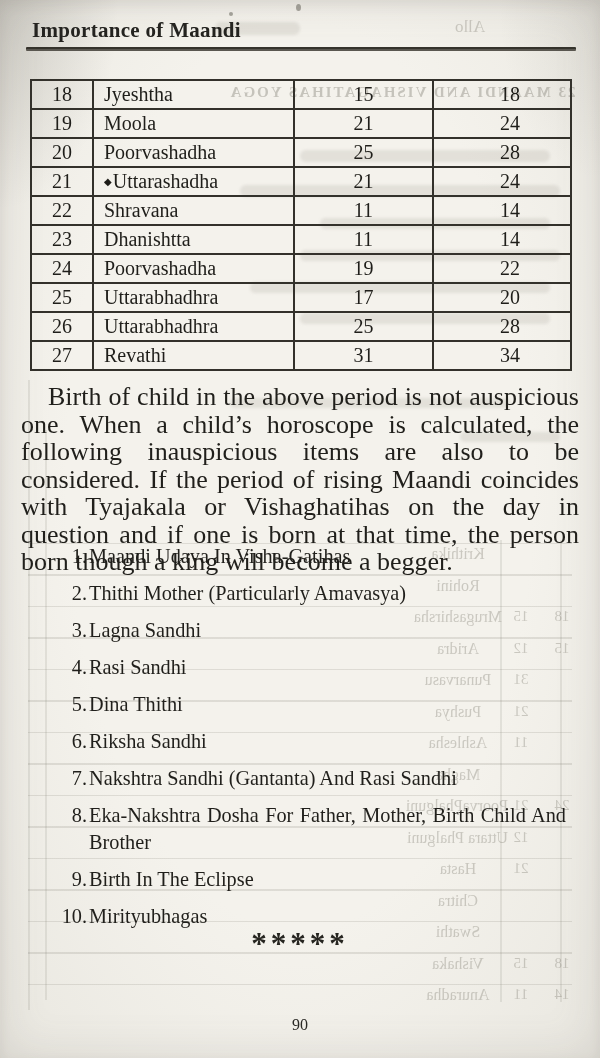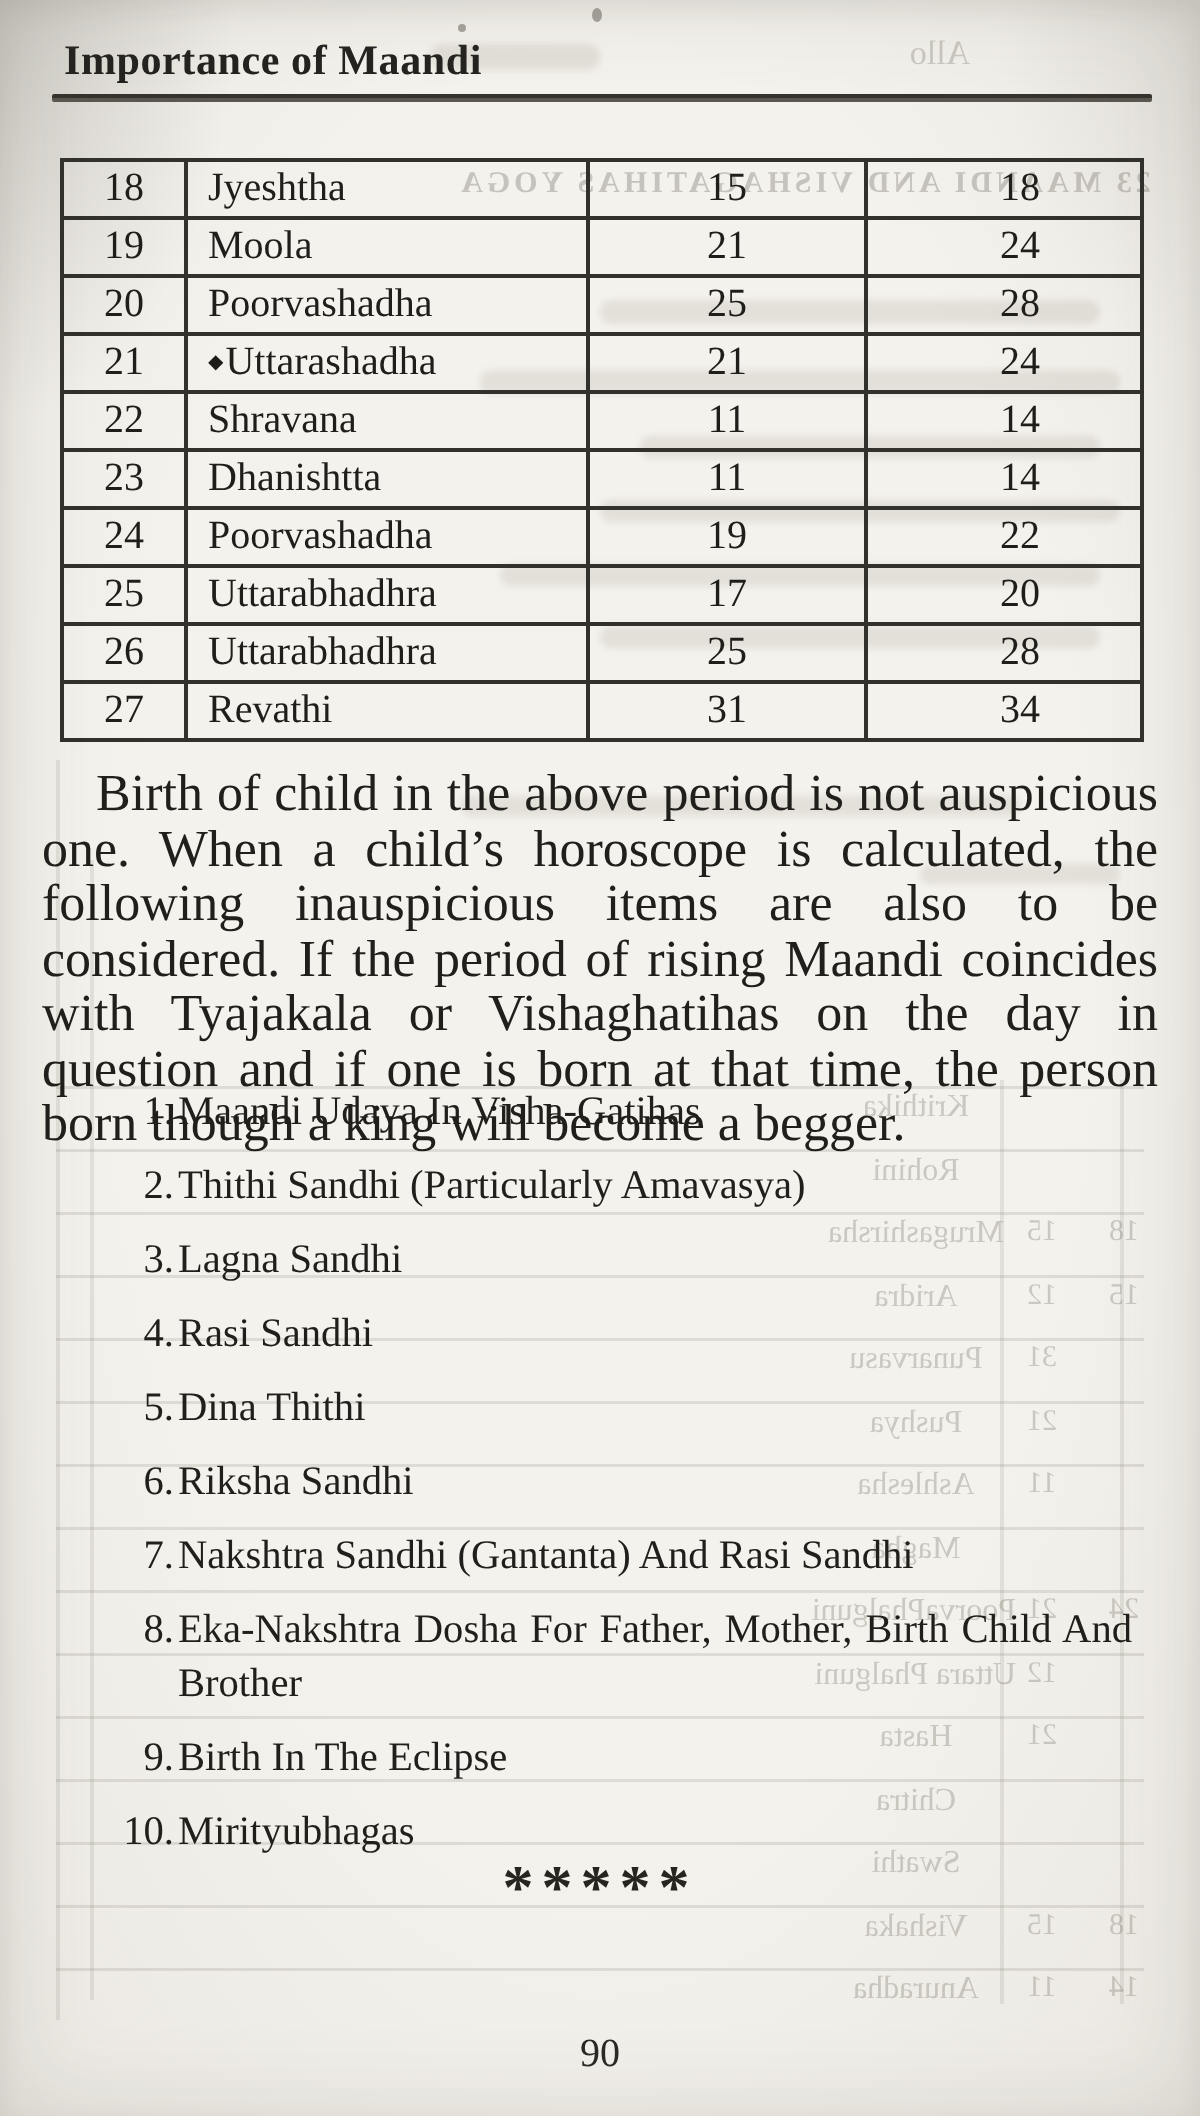"Thithi Sandhi (Particularly Amavasya)" span.txt { text: Sandhi -> Mother }
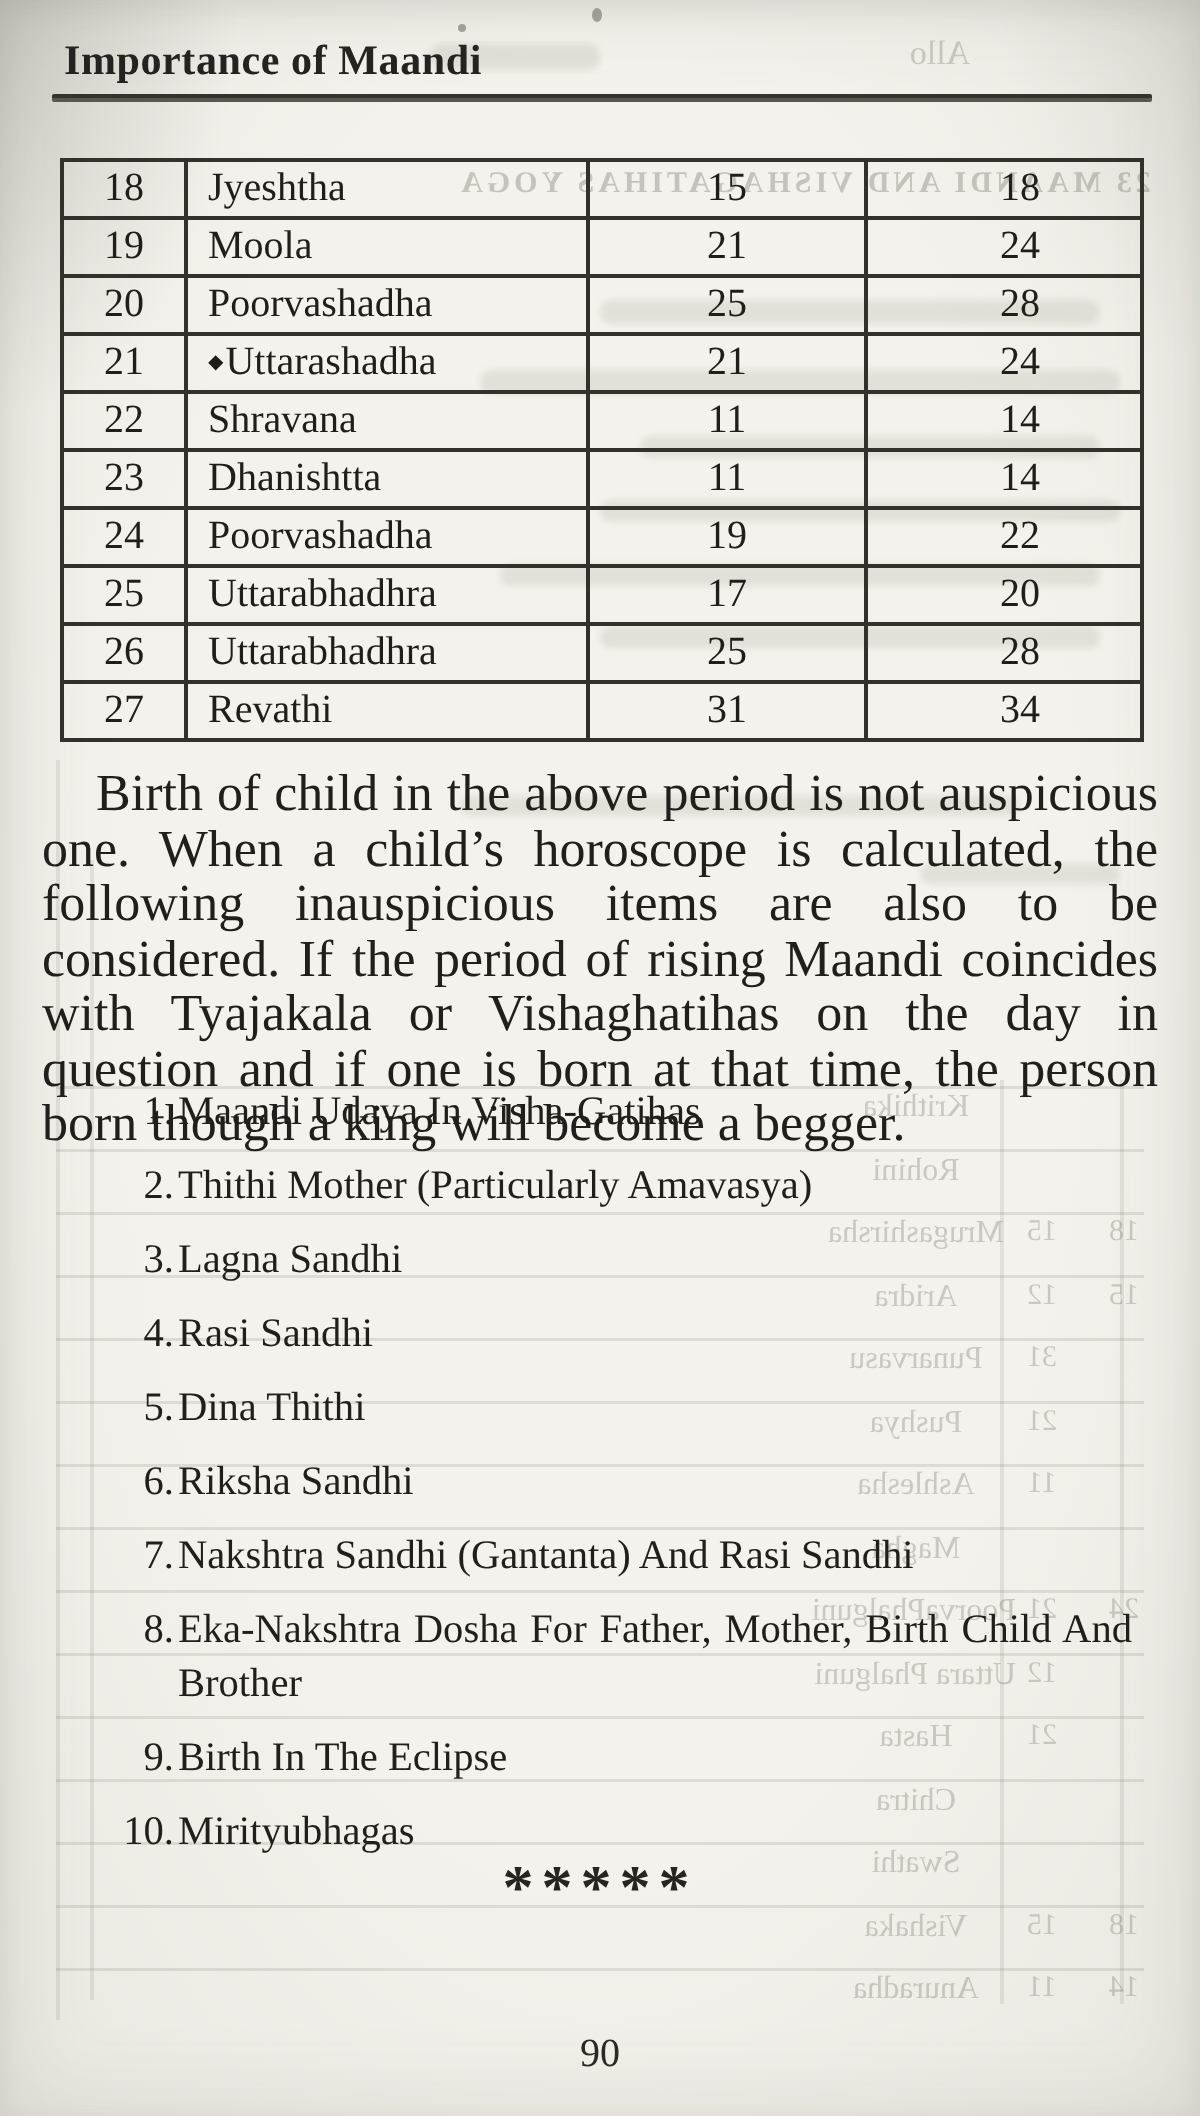"90" .pgnum { font-size: 20px -> 16px }
